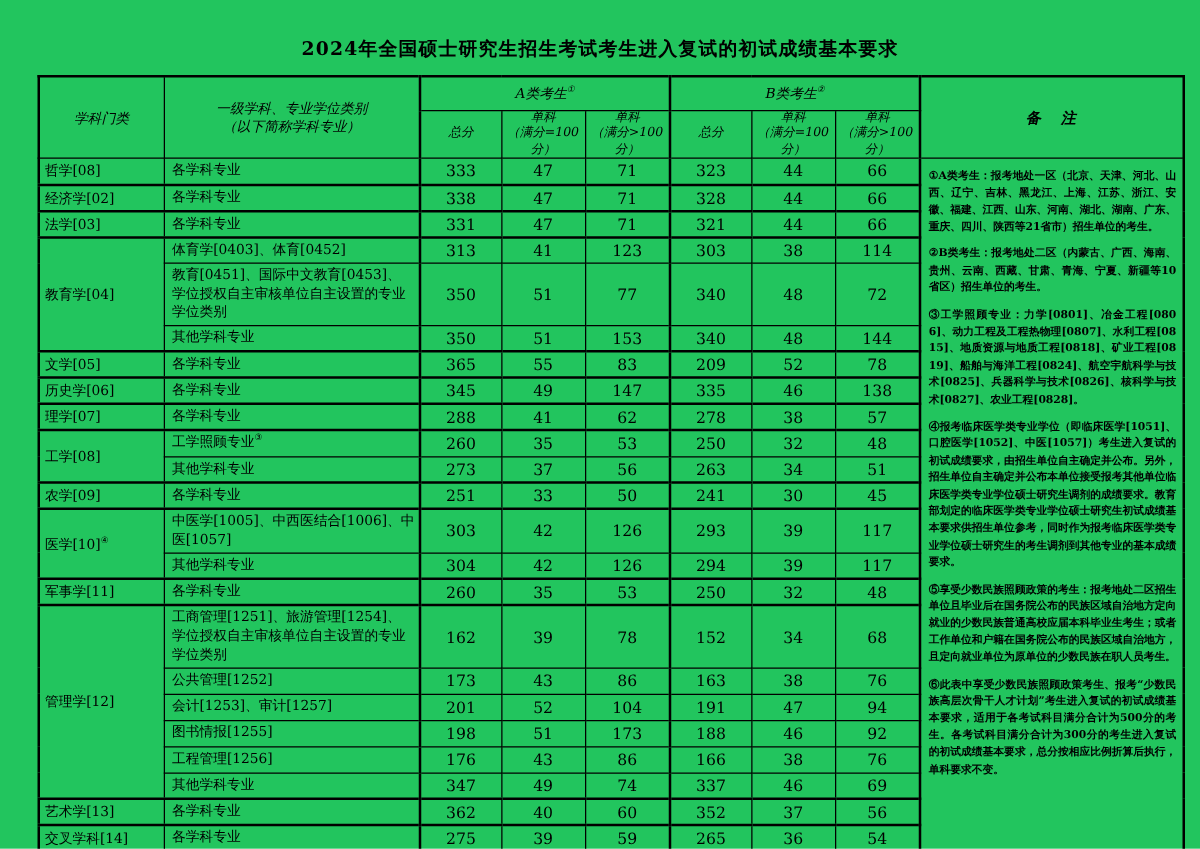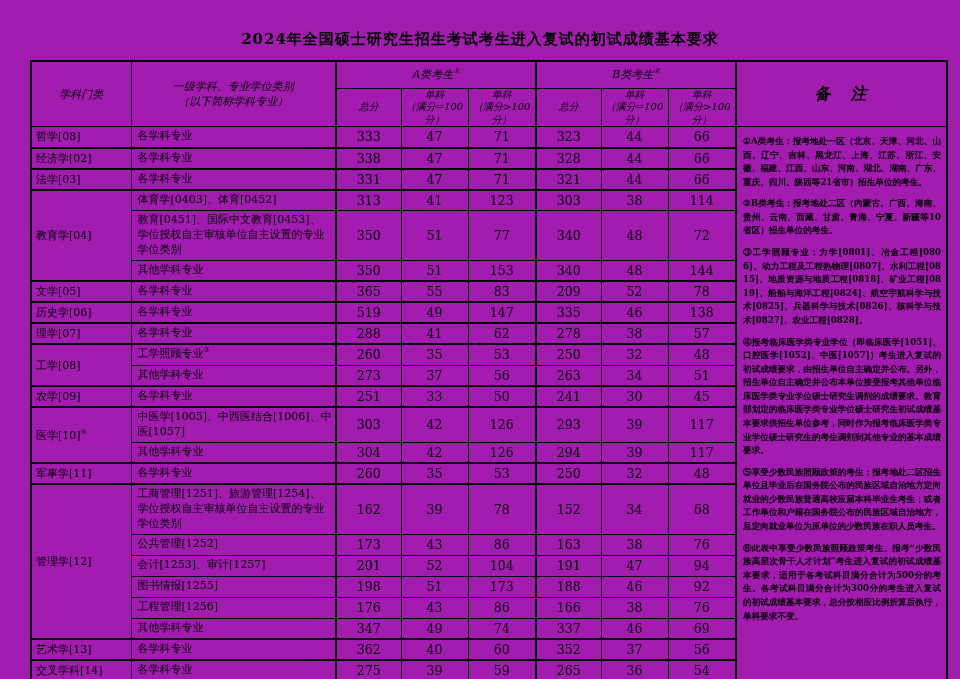"2024年全国硕士研究生招生考试考生进入复试的初试成绩基本要求" .page { background: #a21caf -> #22c55e }
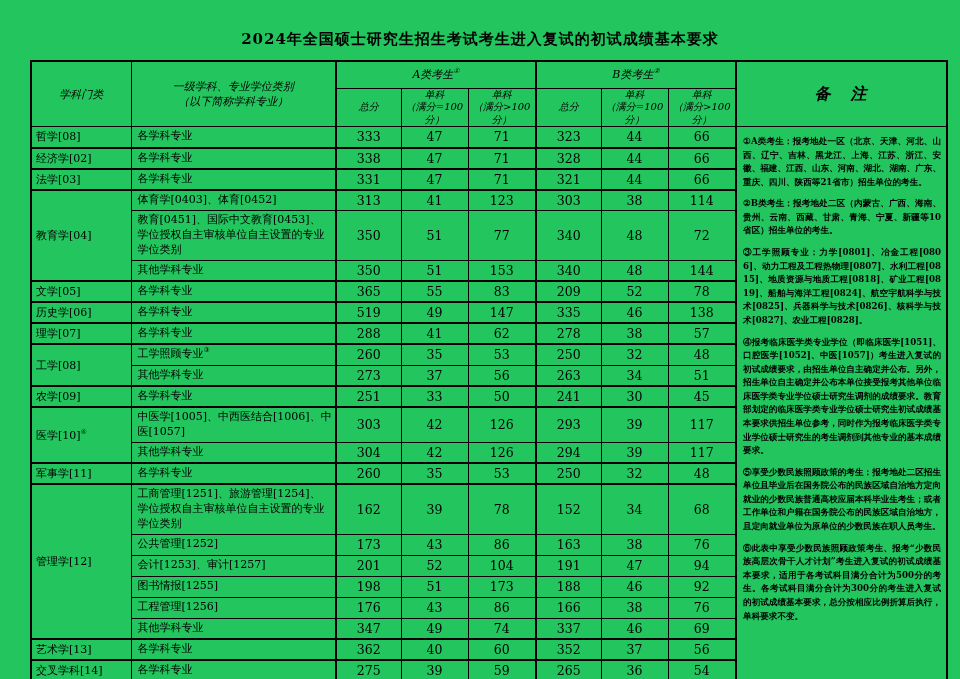"备 注" th.remarks-h { font-size: 16px -> 12px }
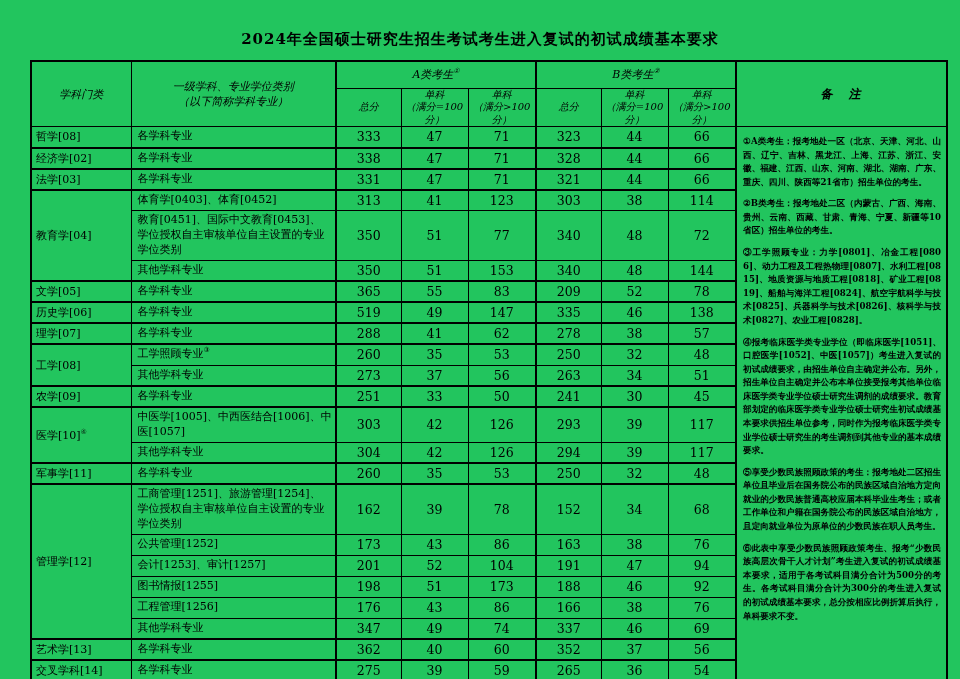"519" td.num { text: 519 -> 345 }
